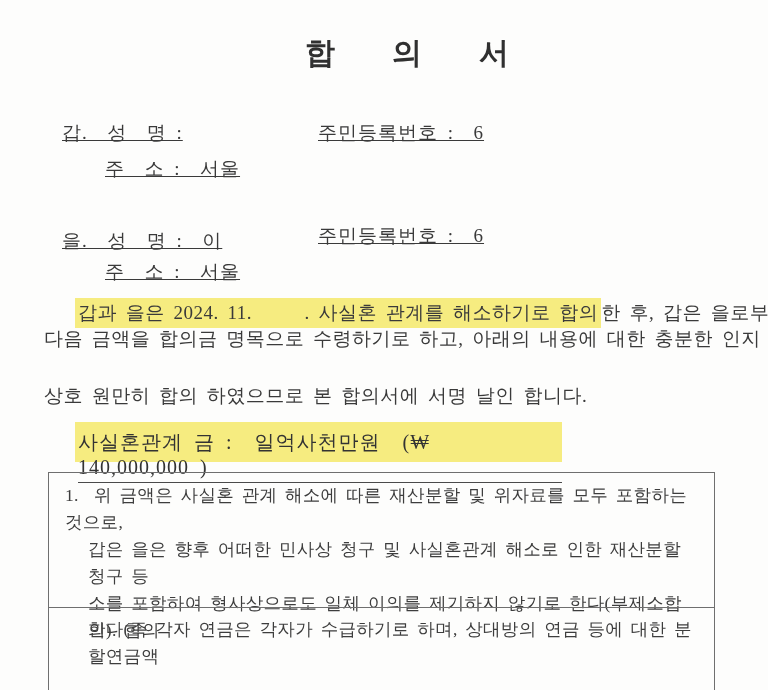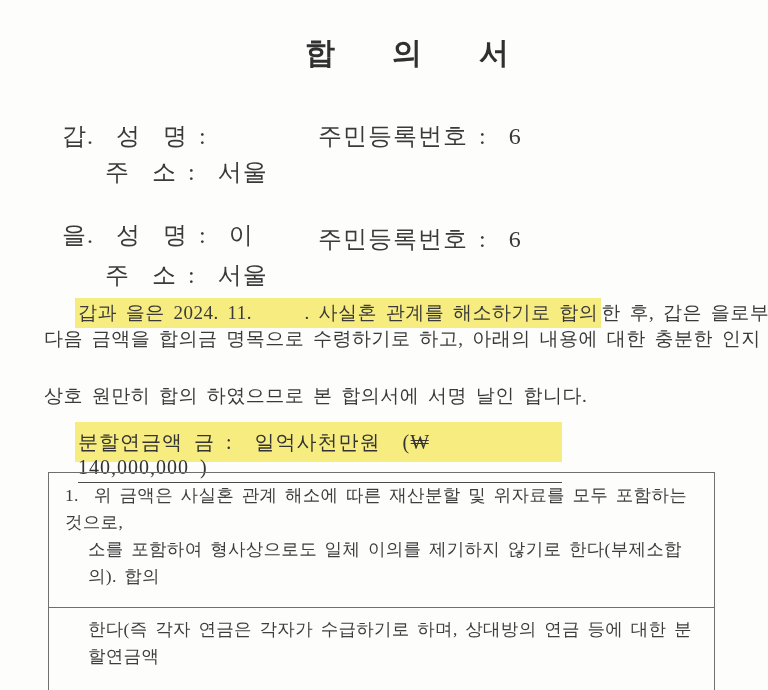"갑. 성 명 :" .party-line { font-size: 24px -> 19px; text-decoration: none -> underline }
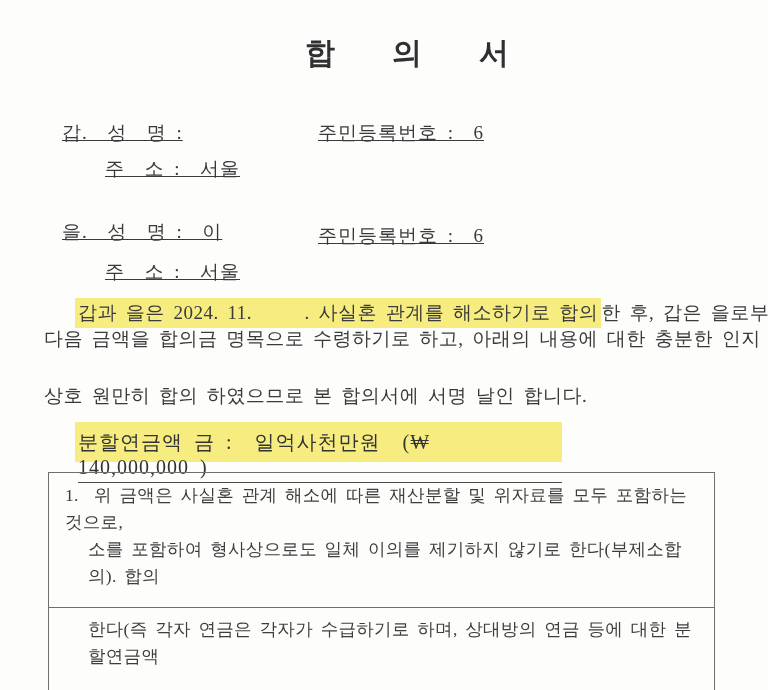"을. 성 명 : 이" div.party-line { top: 219px -> 228px }
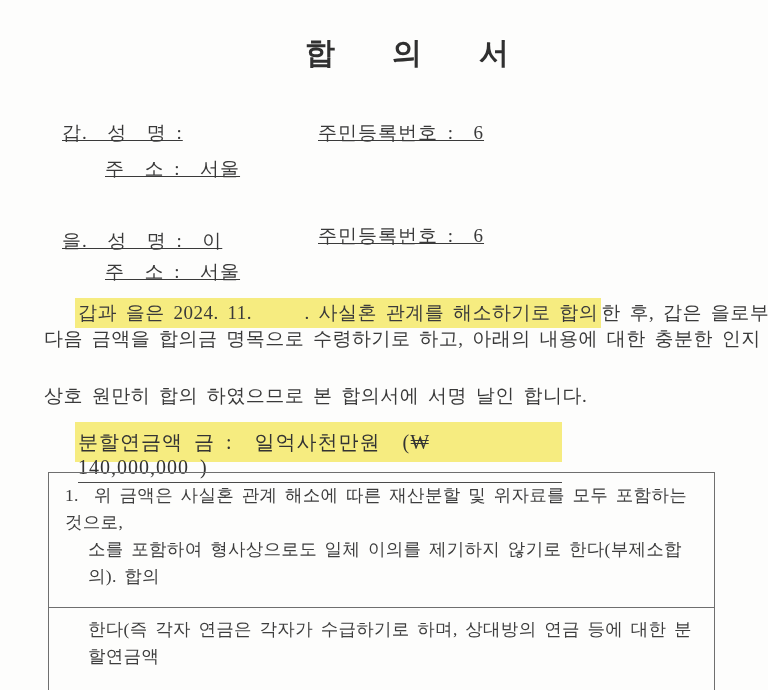"분할연금액 금 :" span.pre { text: 분할연금액 -> 사실혼관계 }
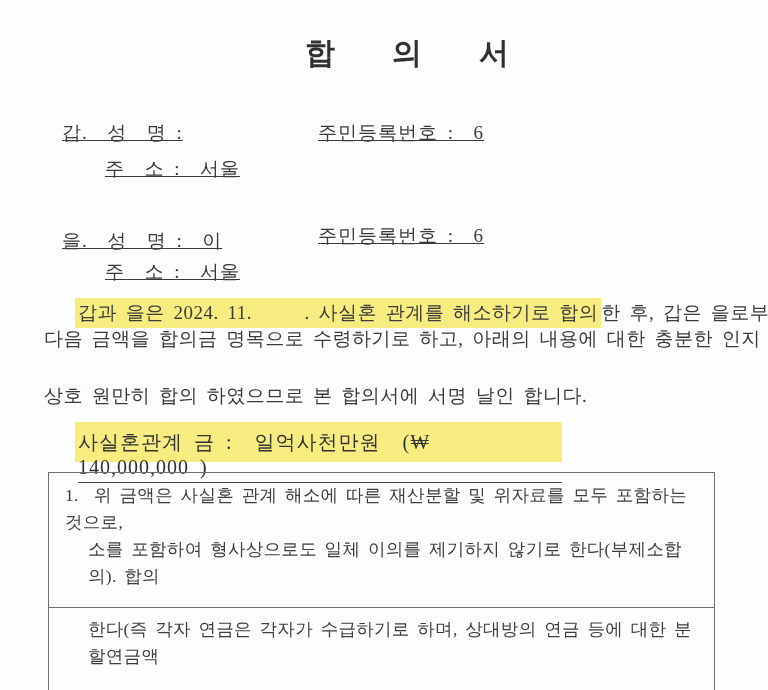"갑은 을은 향후 어떠한 민사상" div.tline { html: none -> <div>갑은 을은 향후 어떠한 민사상 청구 및 사실혼관계 해소로 인한 재산분할 청구 등</div> }
